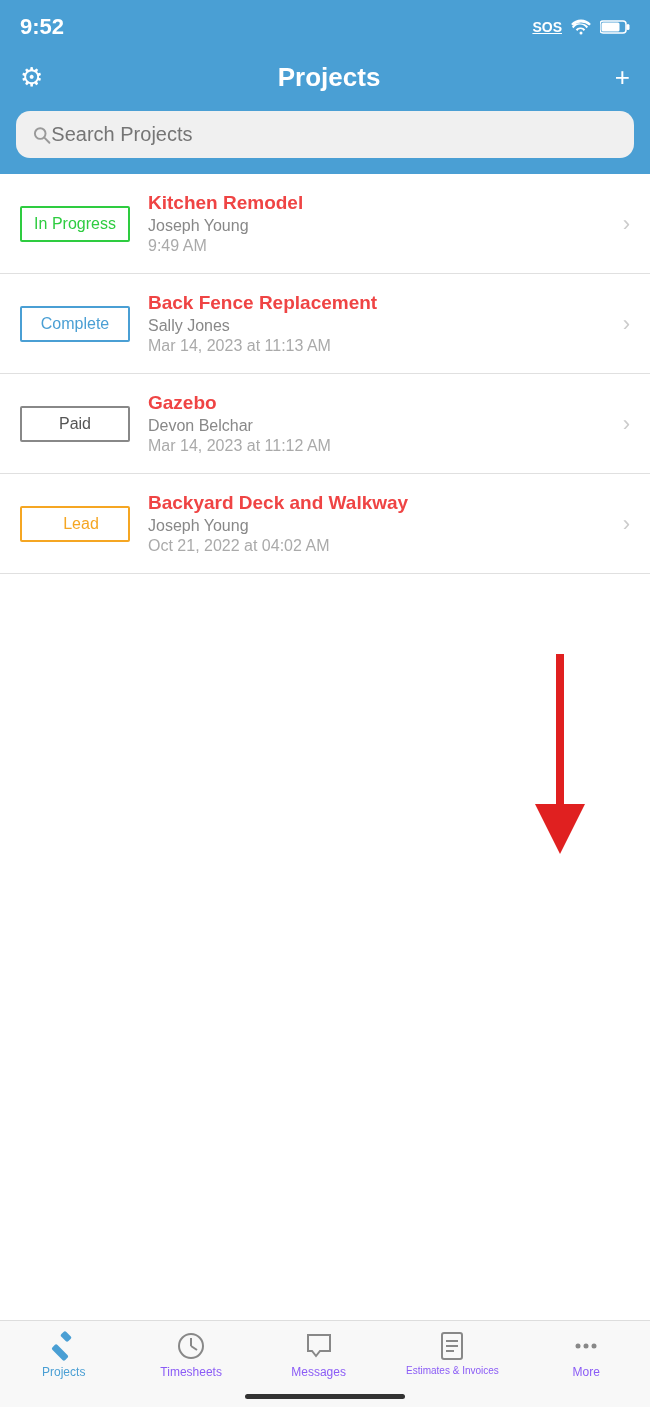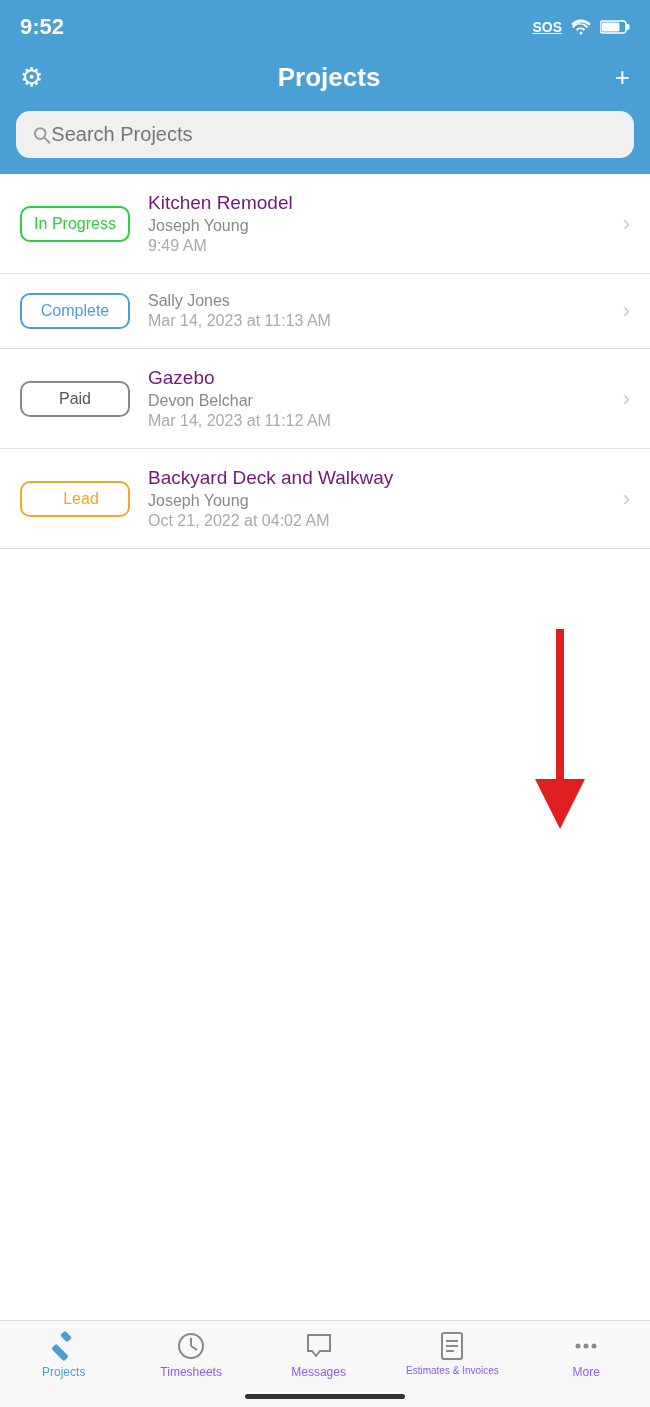"Kitchen Remodel" .project-name { color: #701a75 -> #ef4444; font-weight: 400 -> 700 }
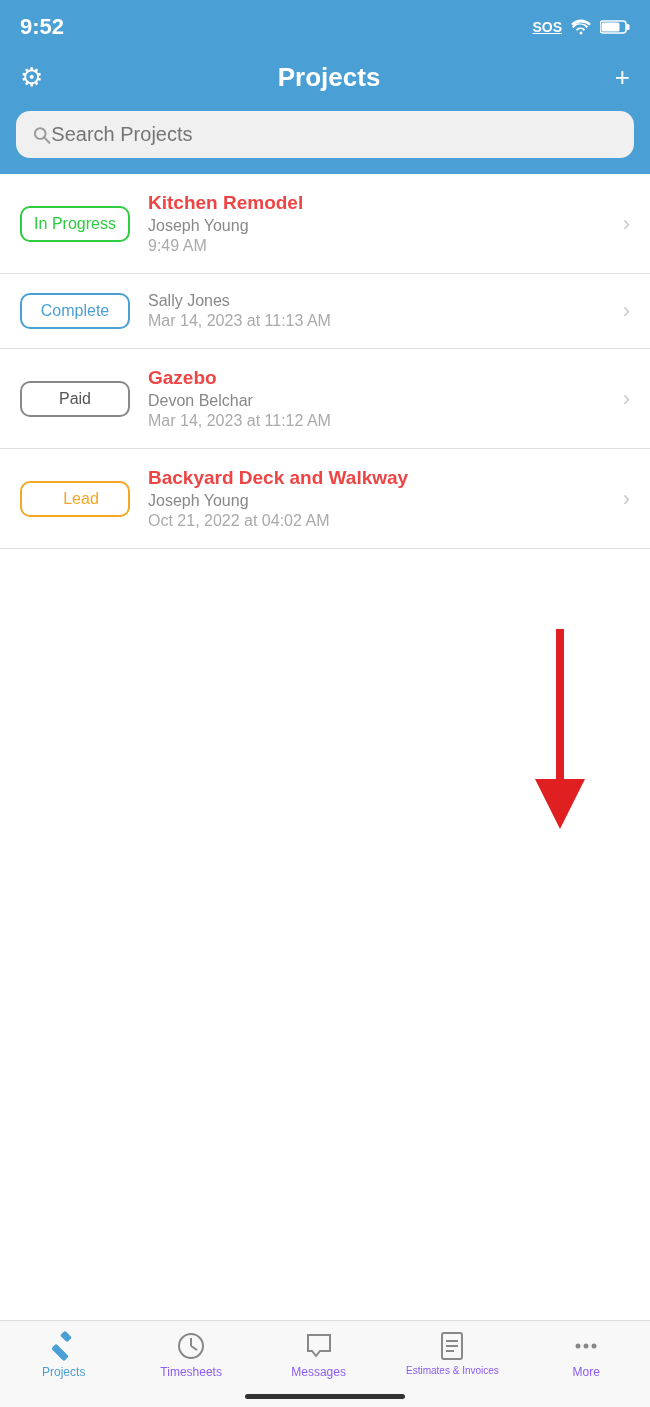"In Progress" .project-badge { border-radius: 10px -> 2px }
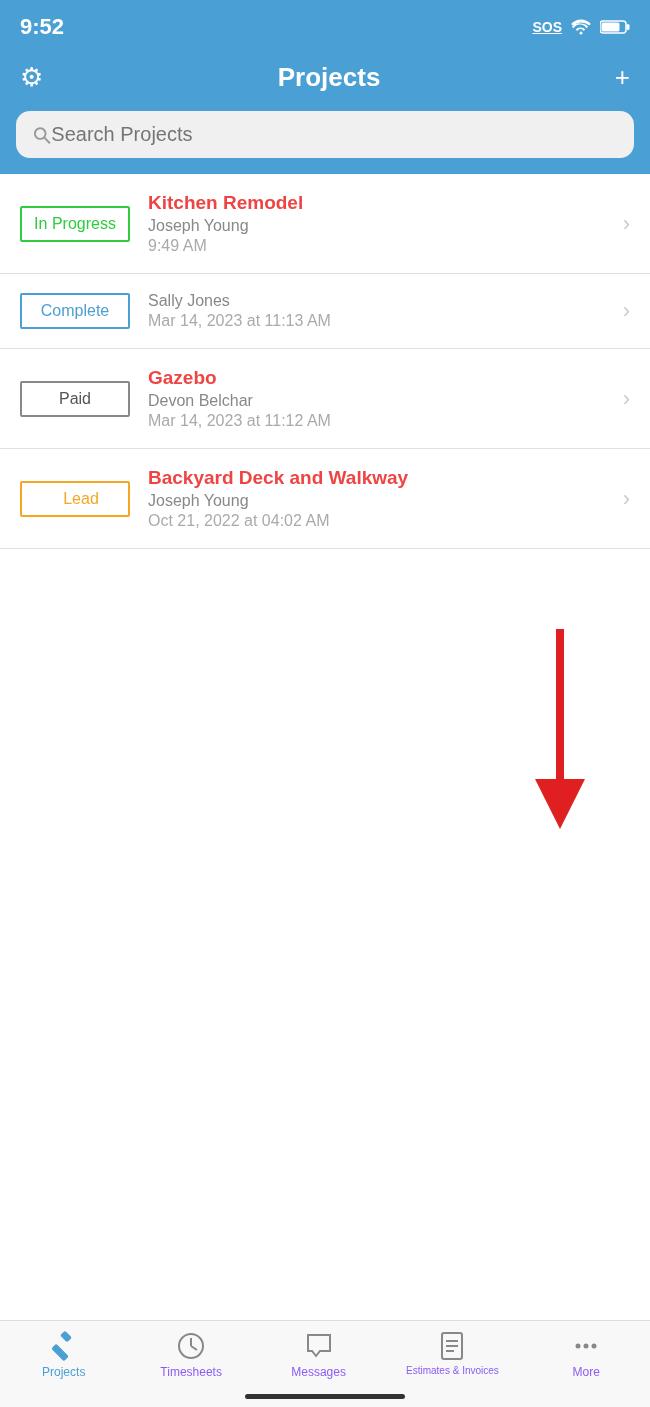"Back Fence Replacement" div.project-name { html: none -> <div>Back Fence Replacement</div> }
